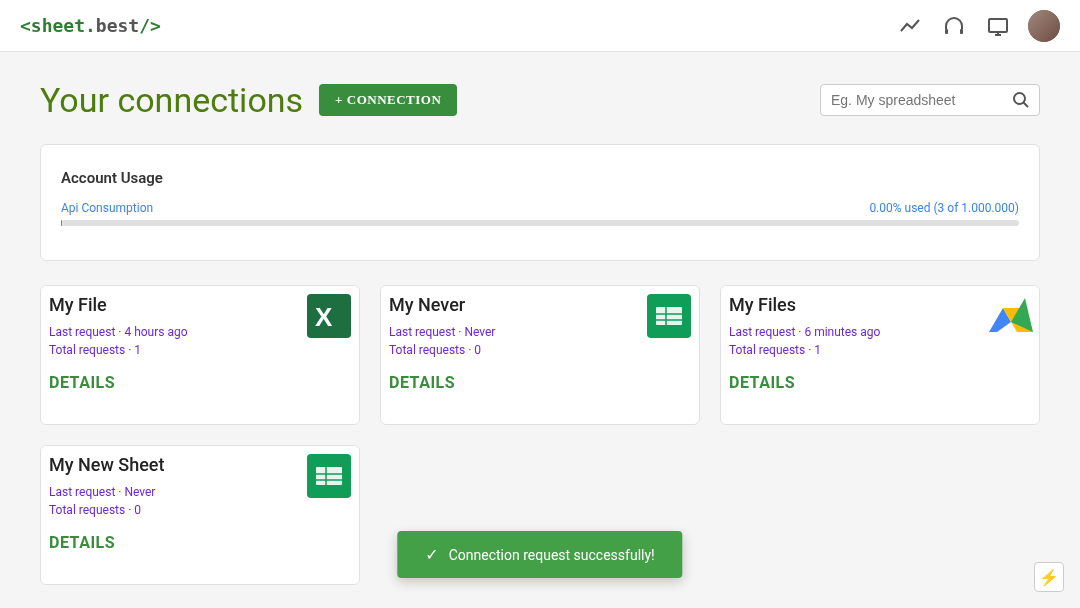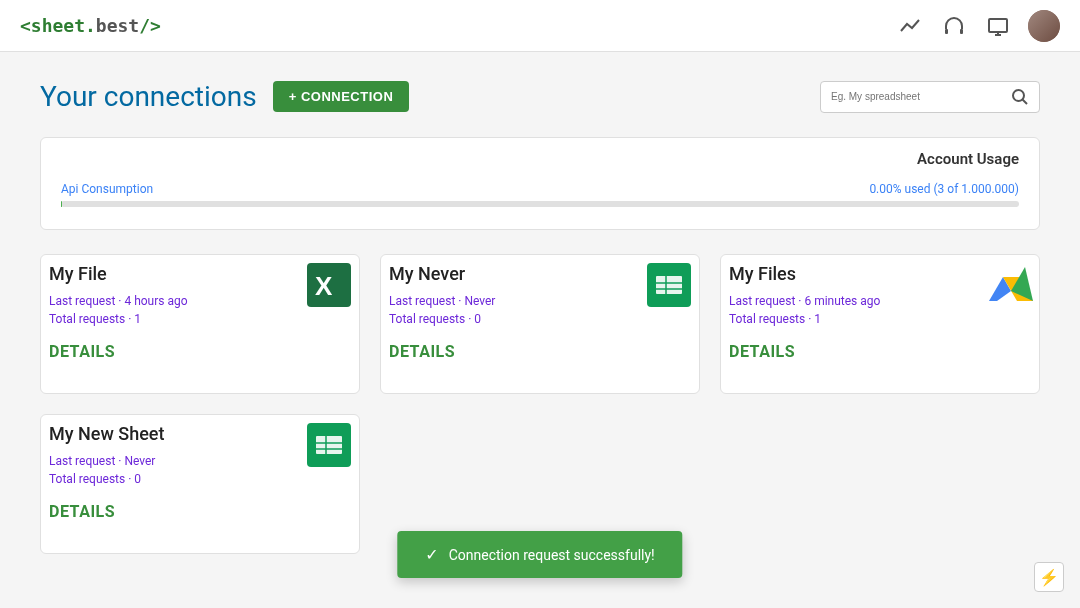"Your connections" .page-title { color: #0369a1 -> #4d7c0f; font-size: 28px -> 34px }
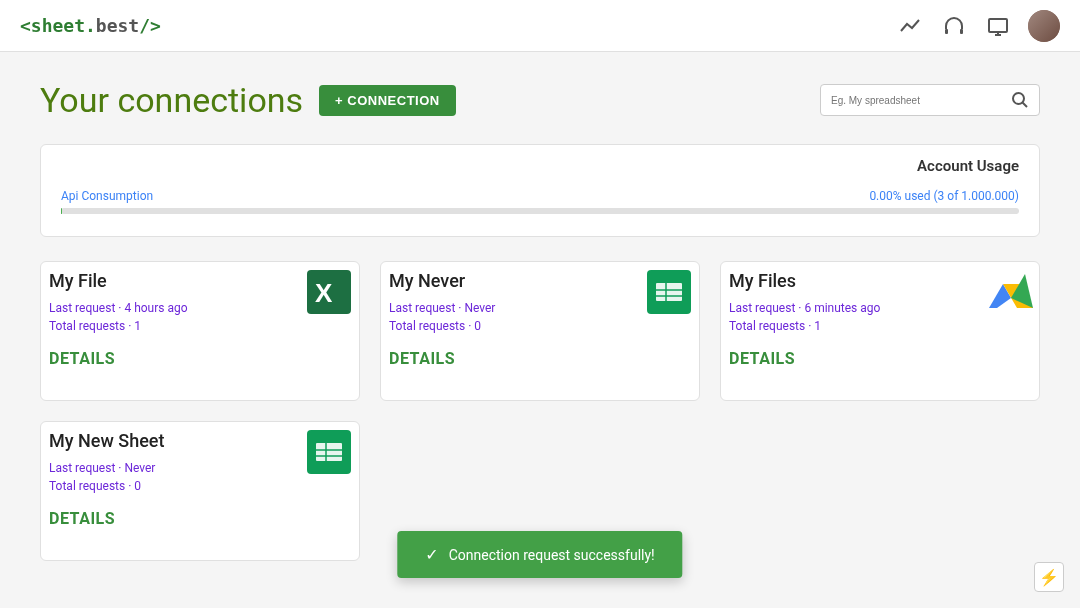"+ CONNECTION" .btn-add-connection { font-family: none -> Liberation Serif, serif }
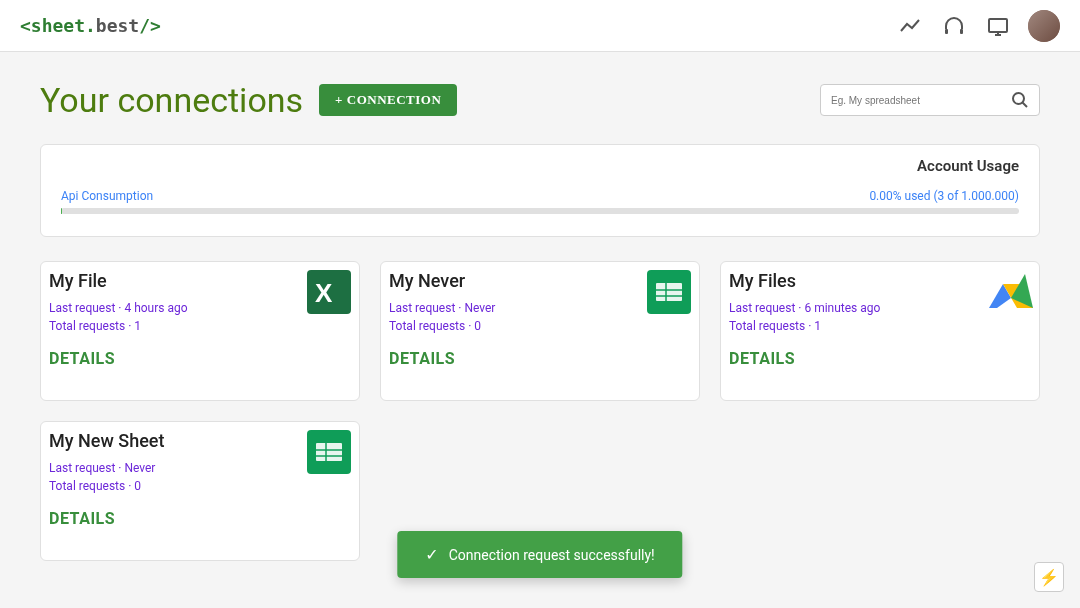"Eg. My spreadsheet" .search-input { font-size: 10px -> 14px }
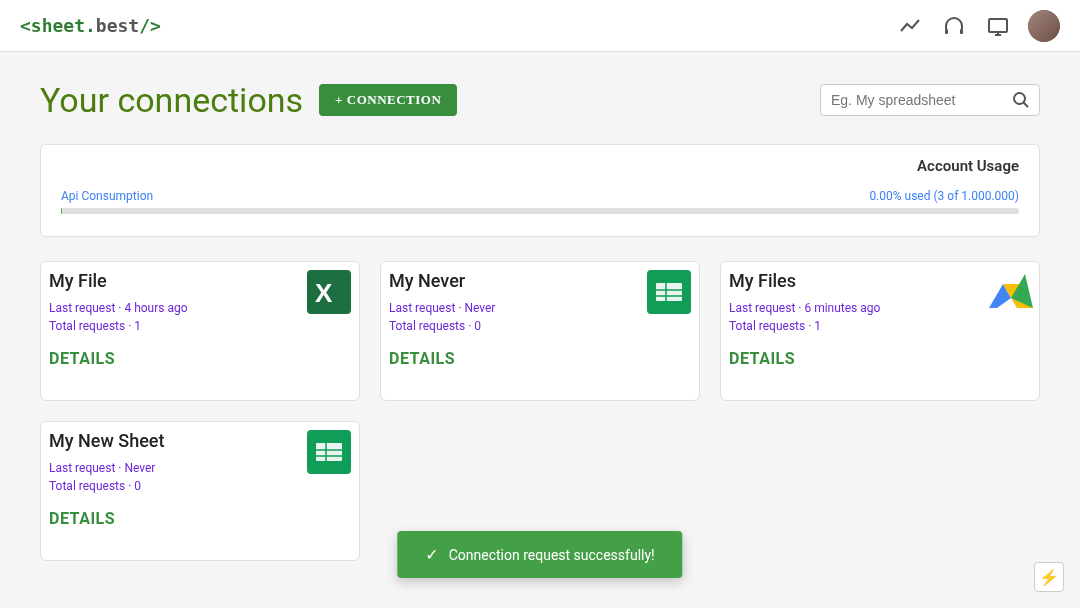"Account Usage" .usage-card { padding: 12px 20px -> 24px 20px; text-align: right -> none }
